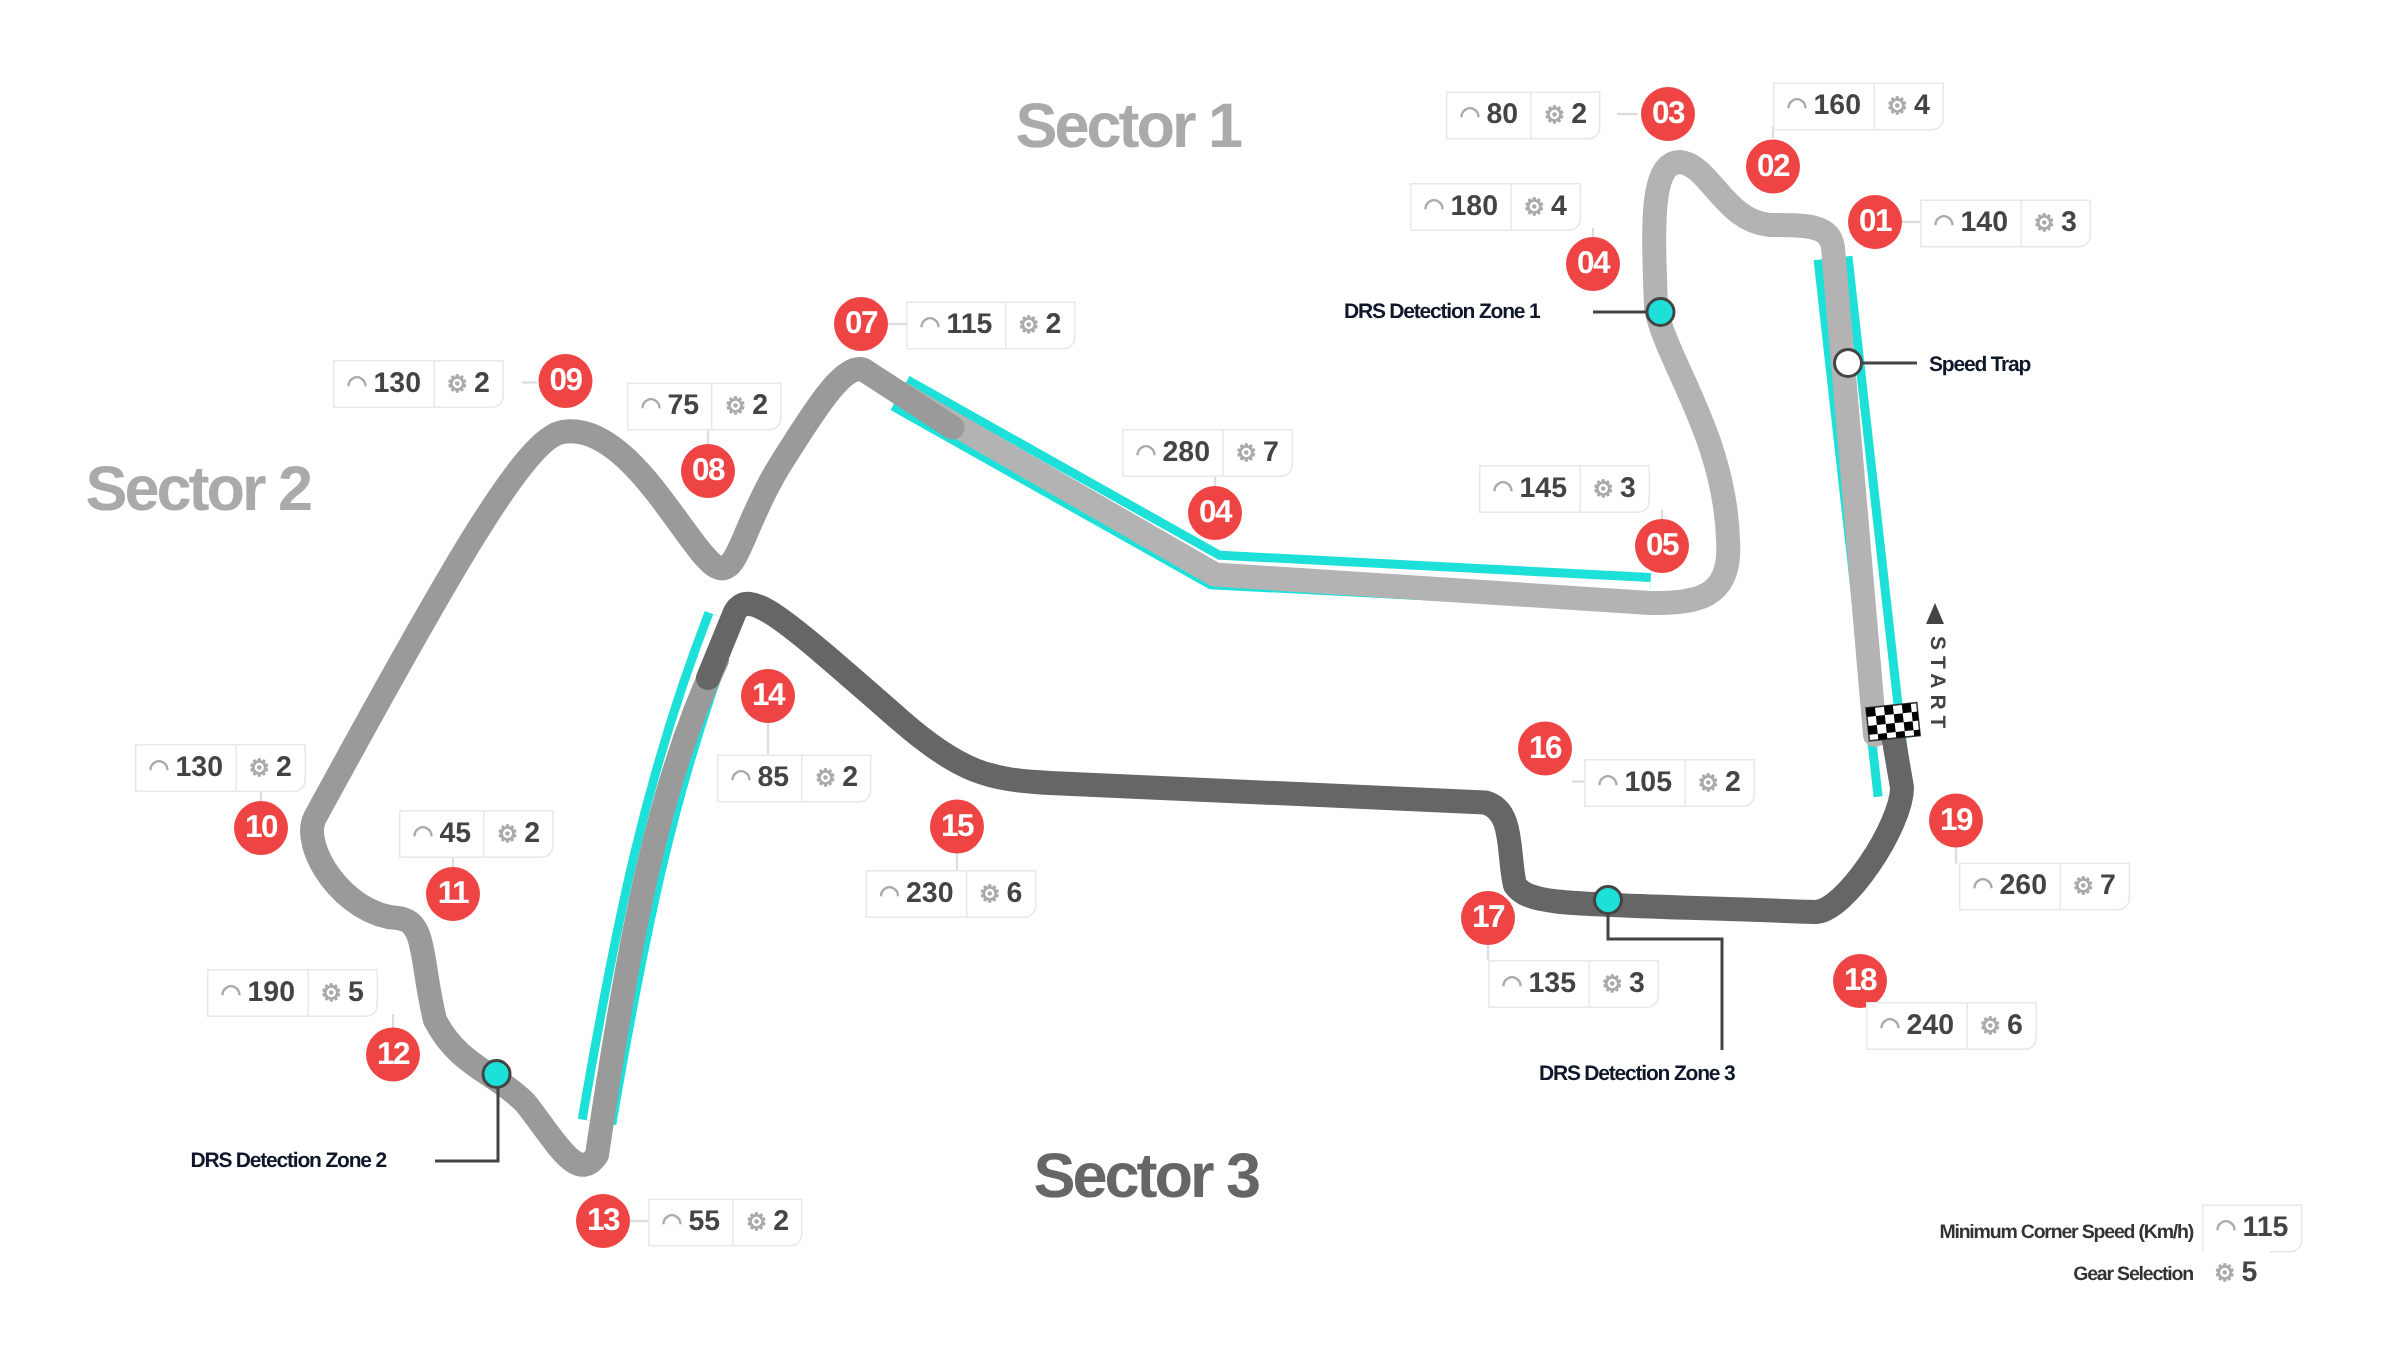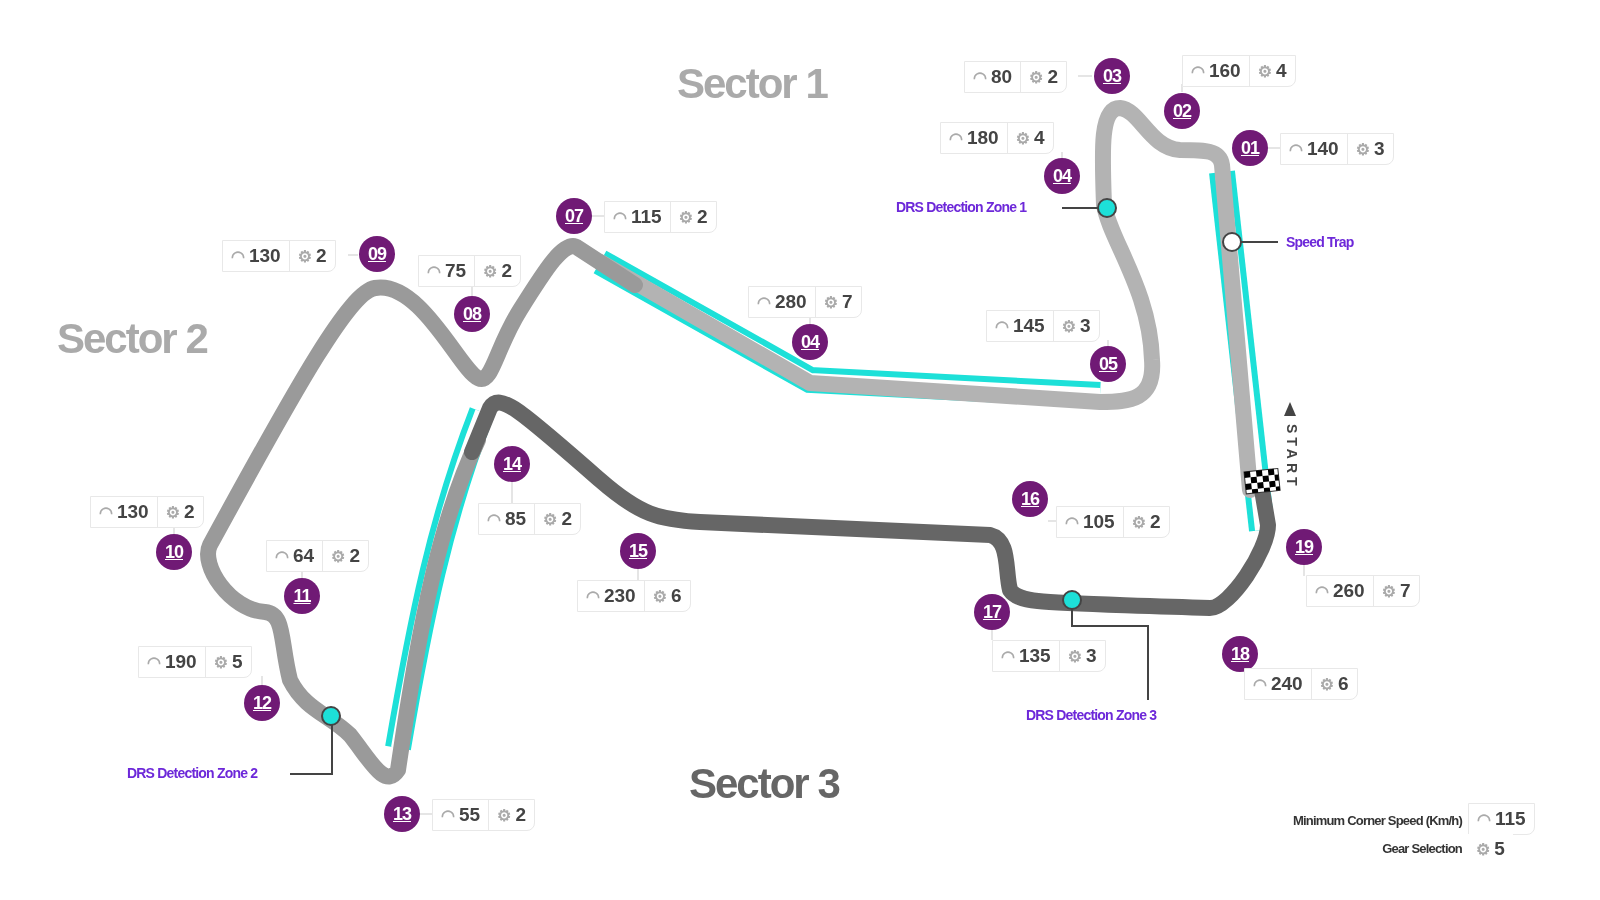"03" .turn { background: #701a75 -> #ef4444; font-size: 18px -> 21px; text-decoration: underline -> none }
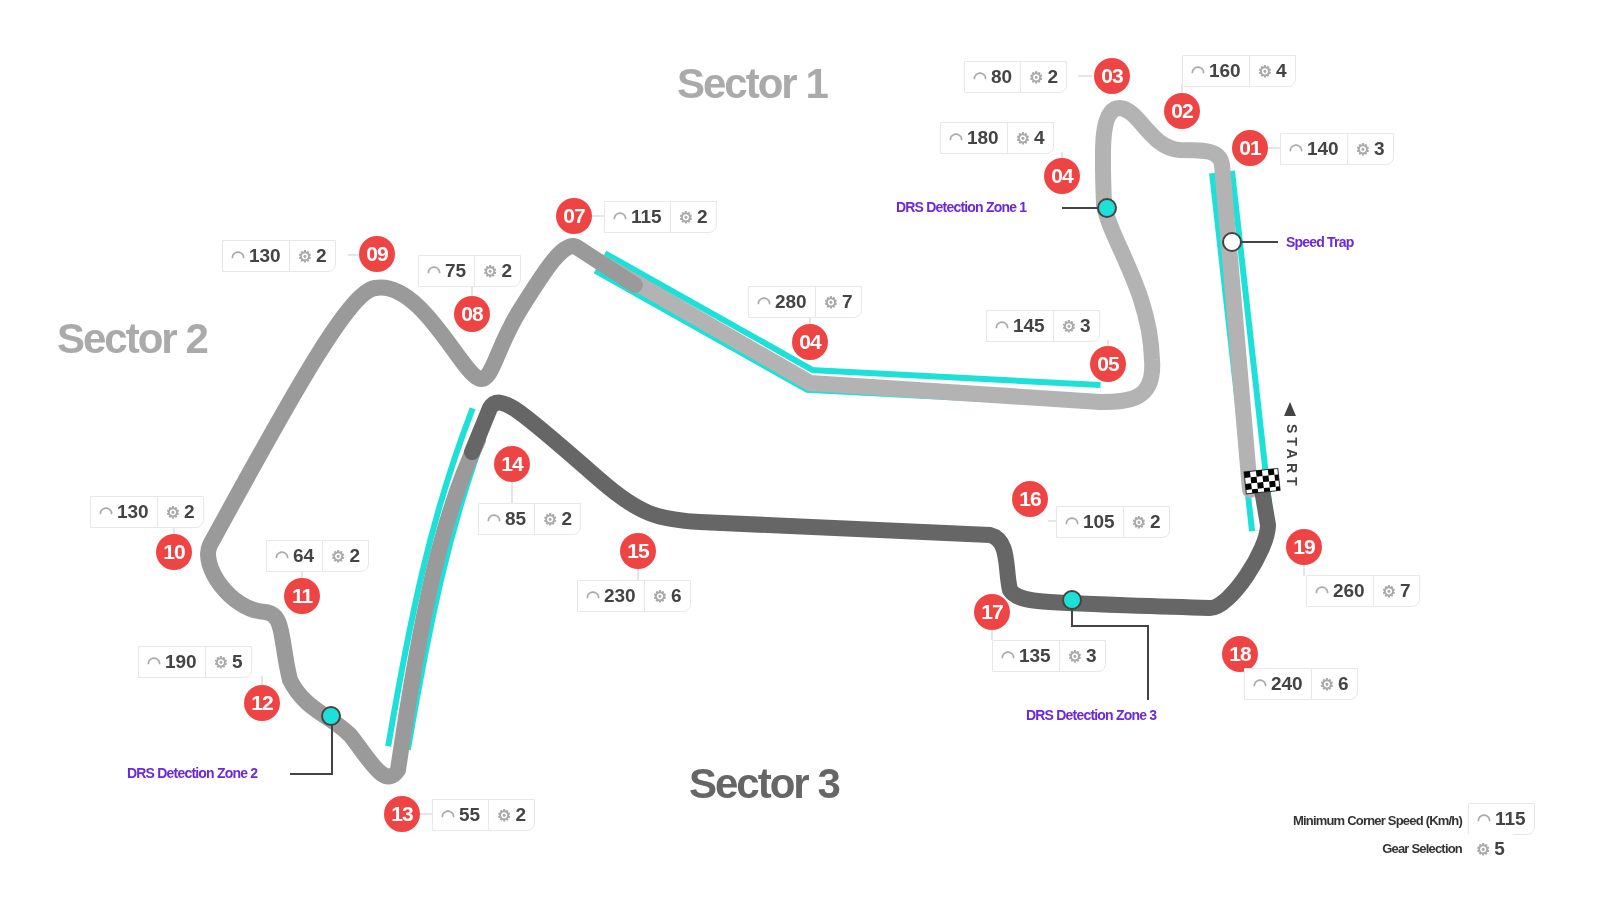"DRS Detection Zone 1" .label { color: #6d28d9 -> #0f172a }
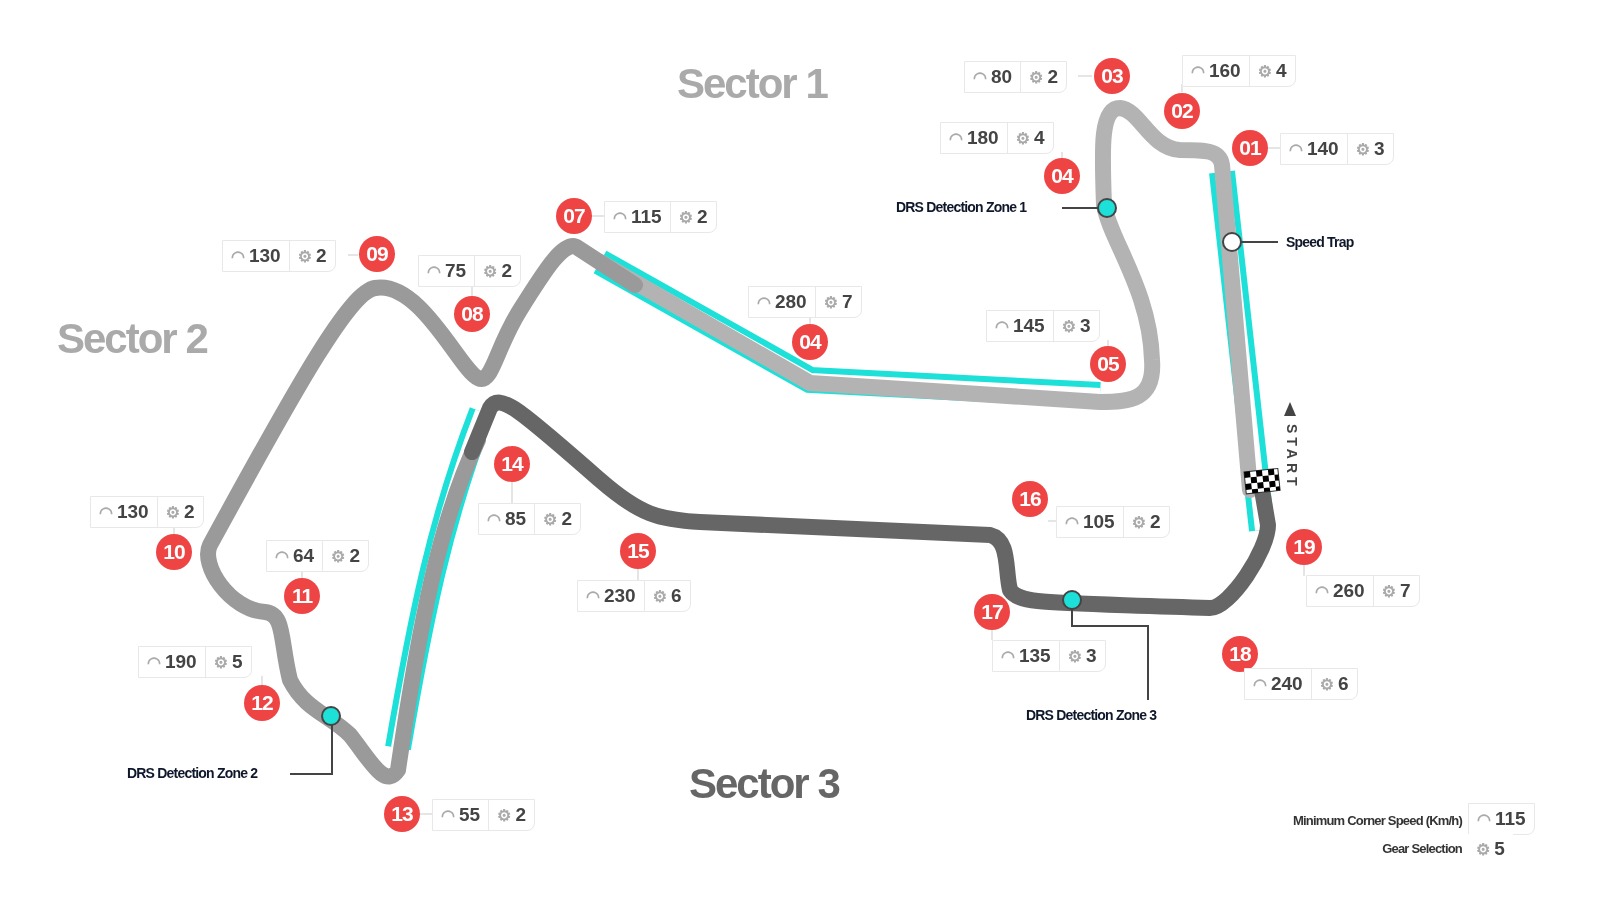"Sector 2" div.sector { top: 315px -> 302px }
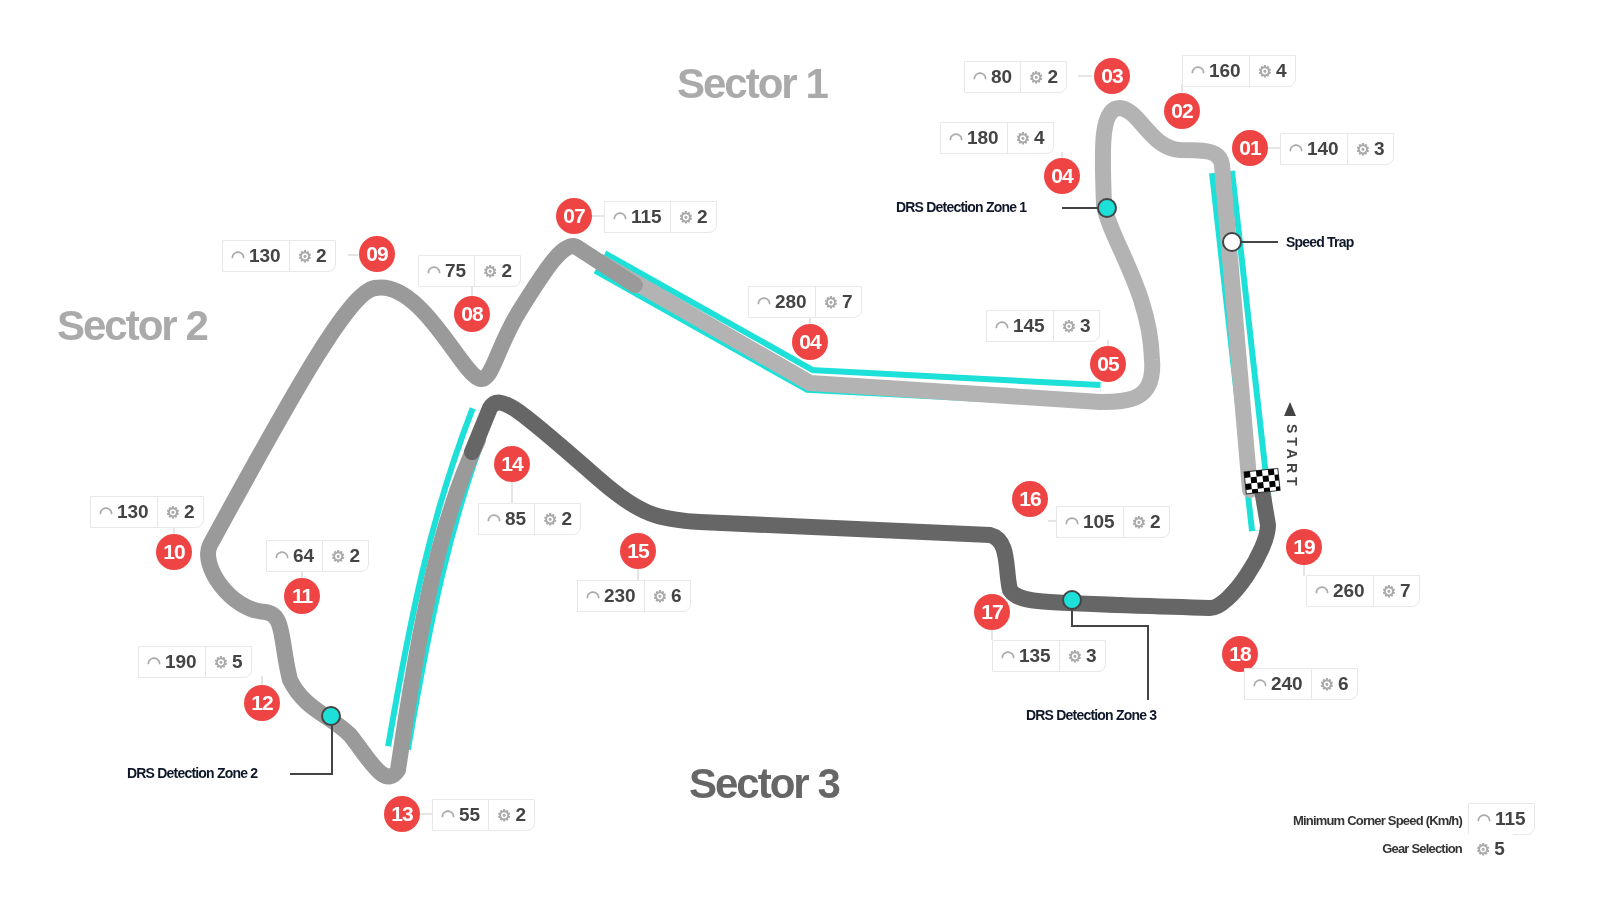"64" span { text: 64 -> 45 }
